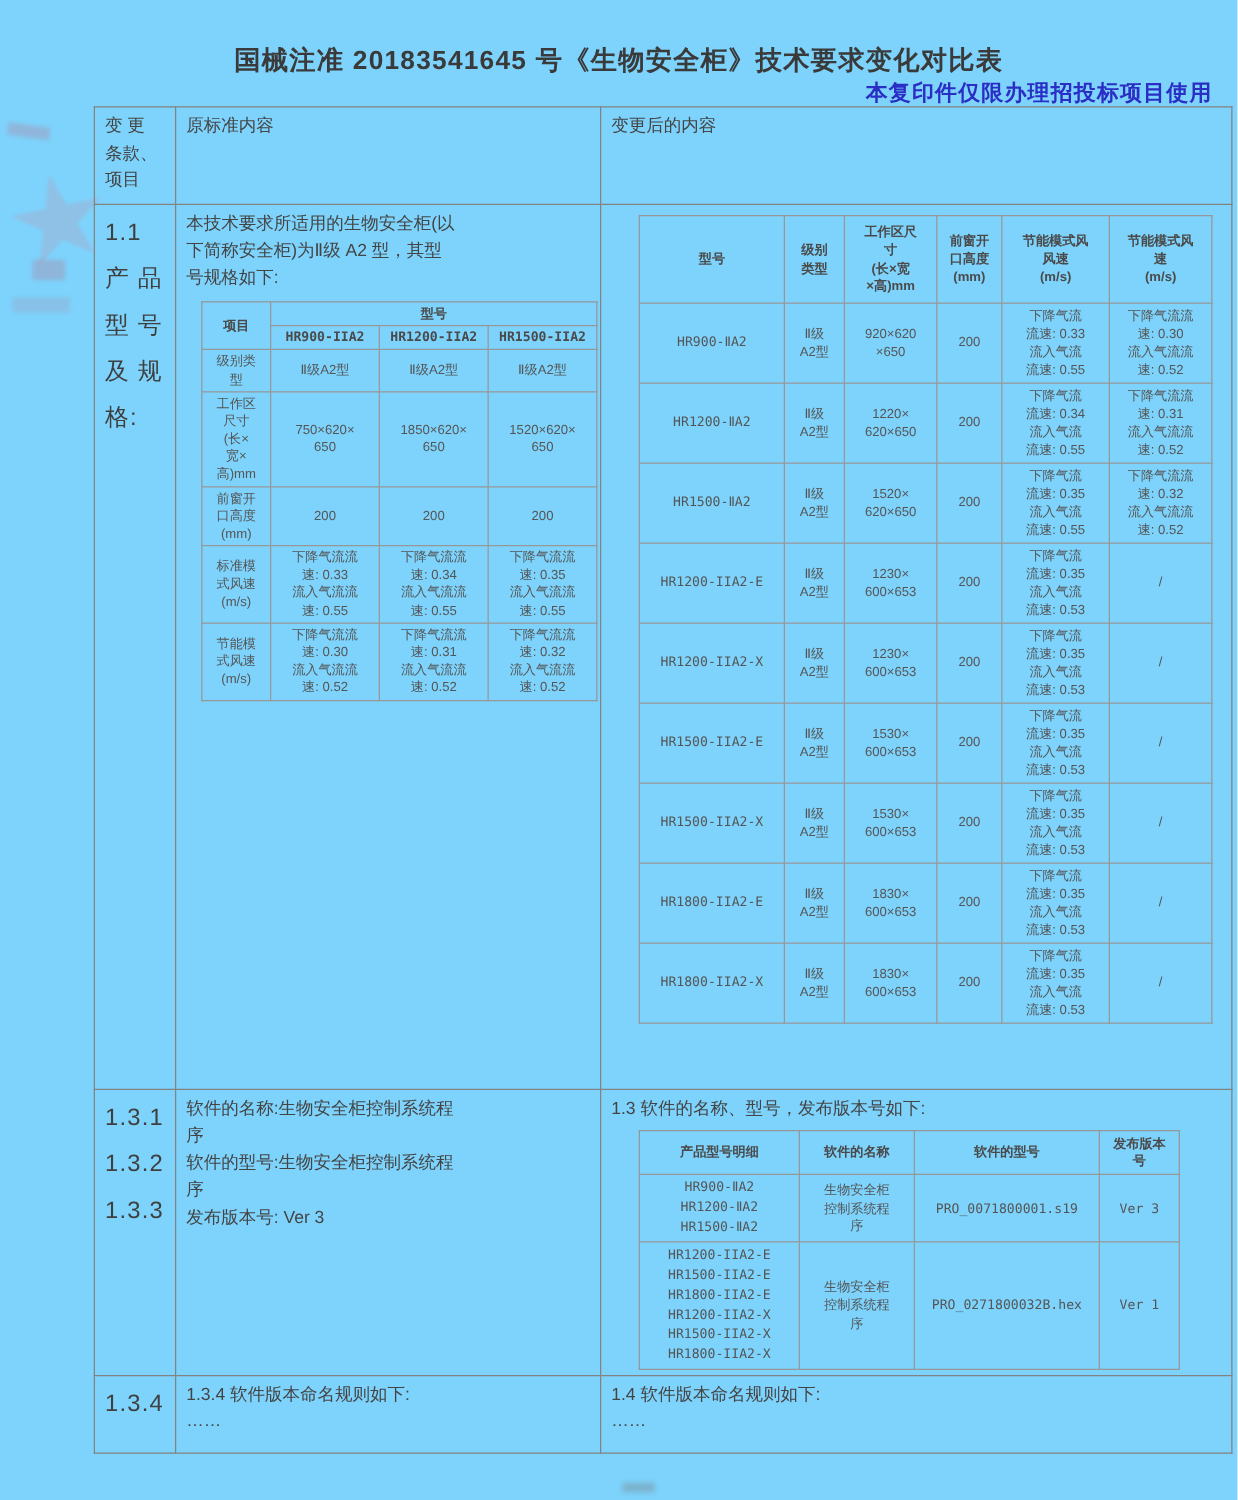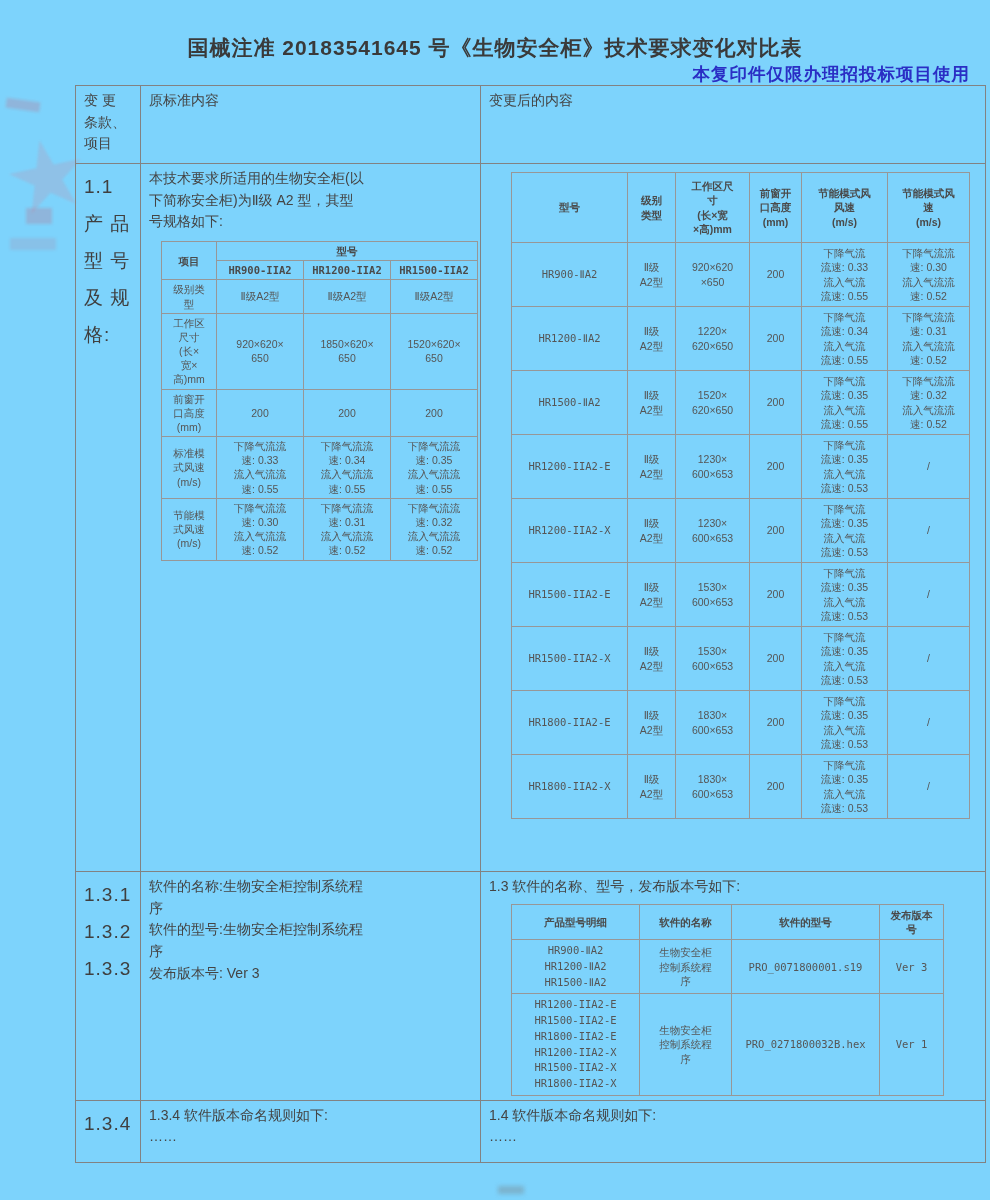"920×620×" td.pre { text: 920 -> 750 }
